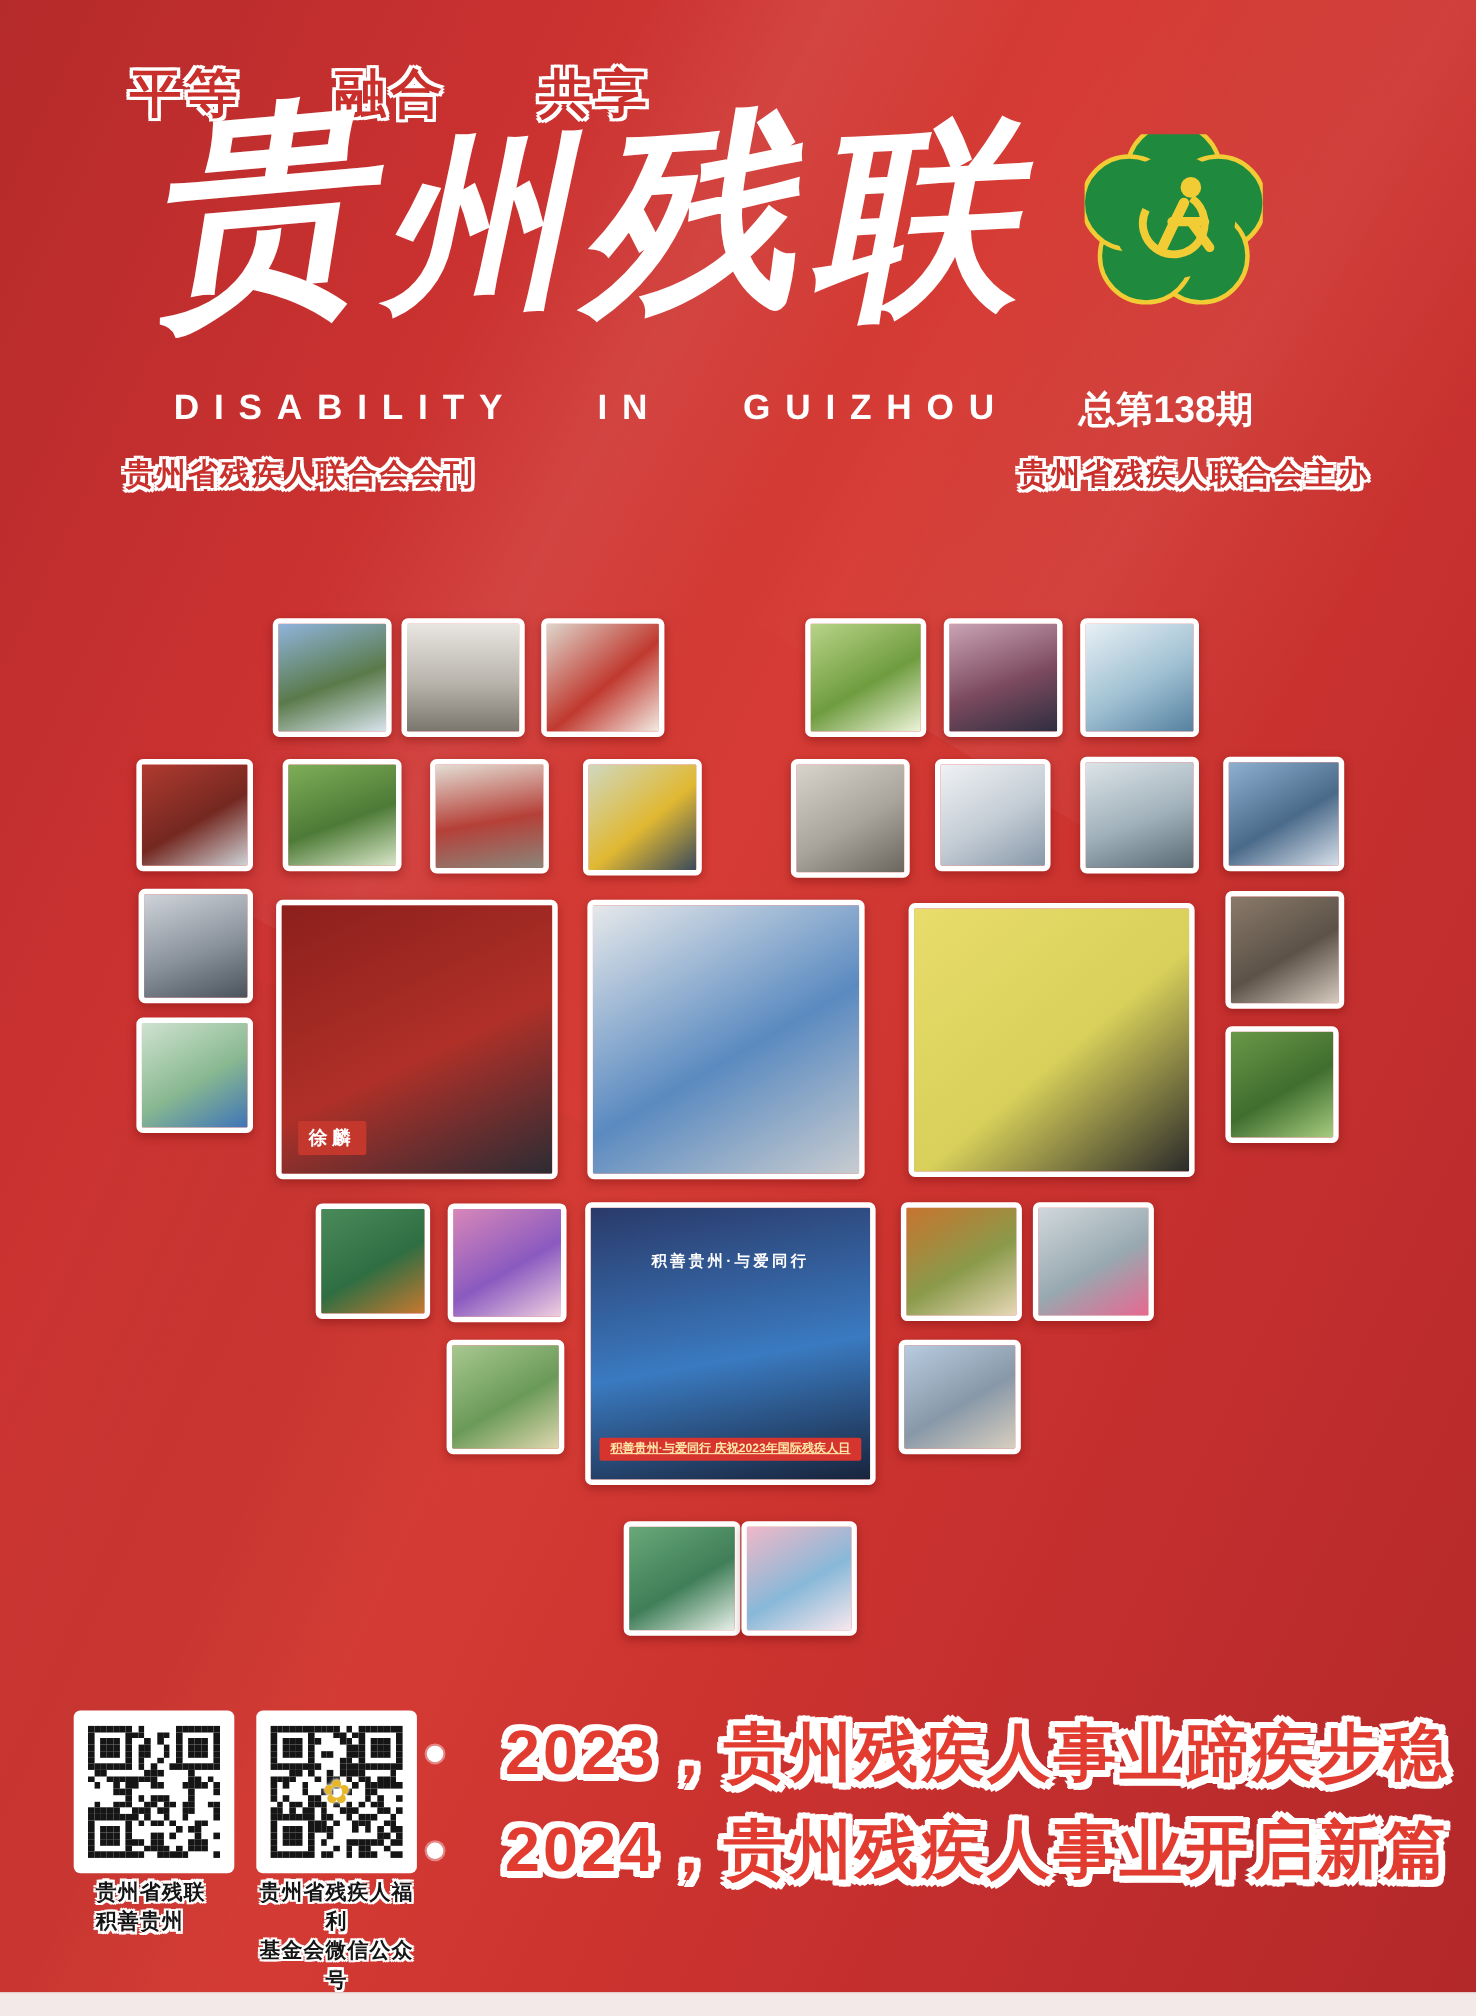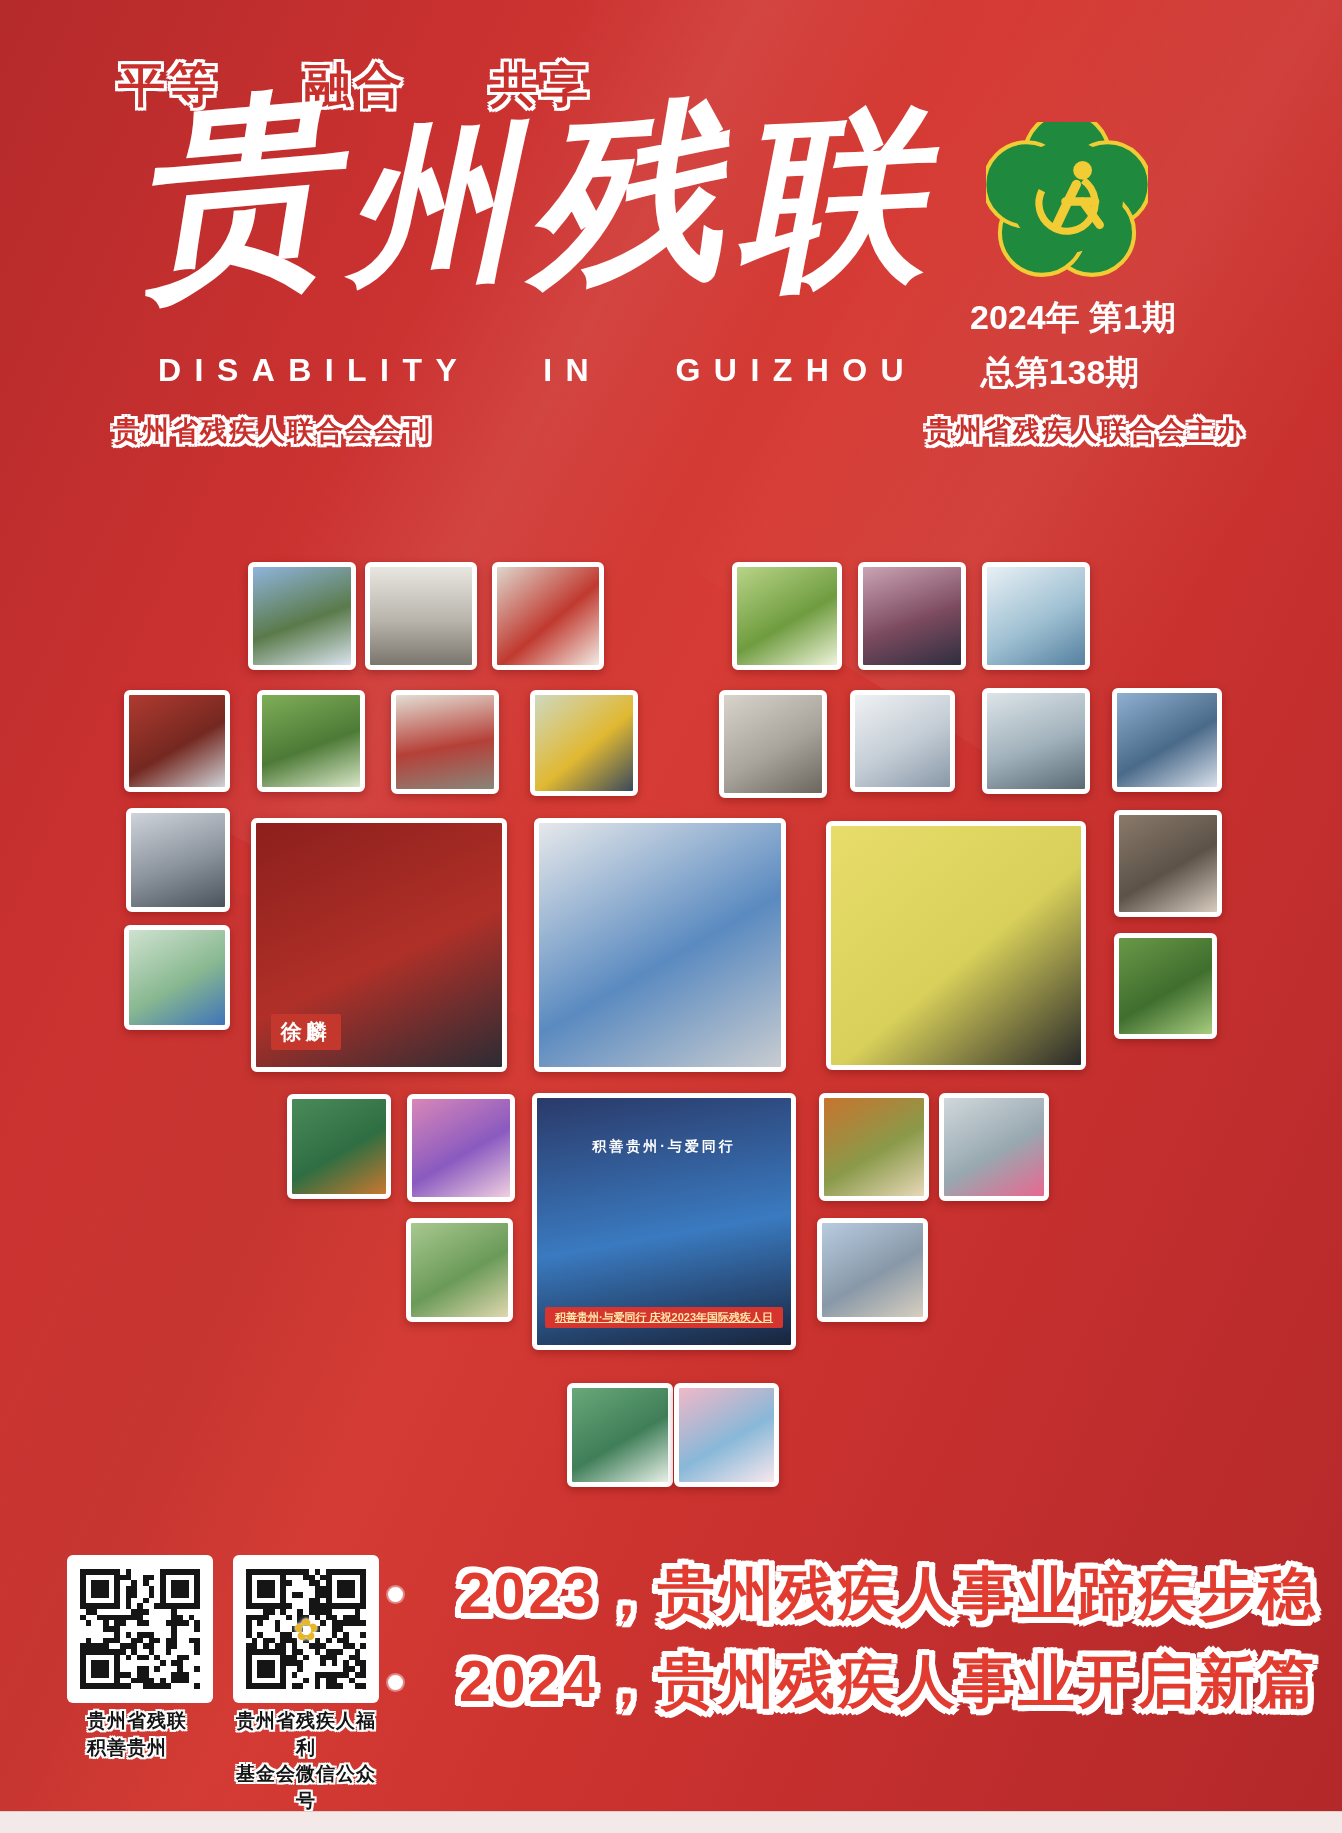"2024年 第1期" div.issue-1 { html: <div>2024年 第1期</div> -> none }
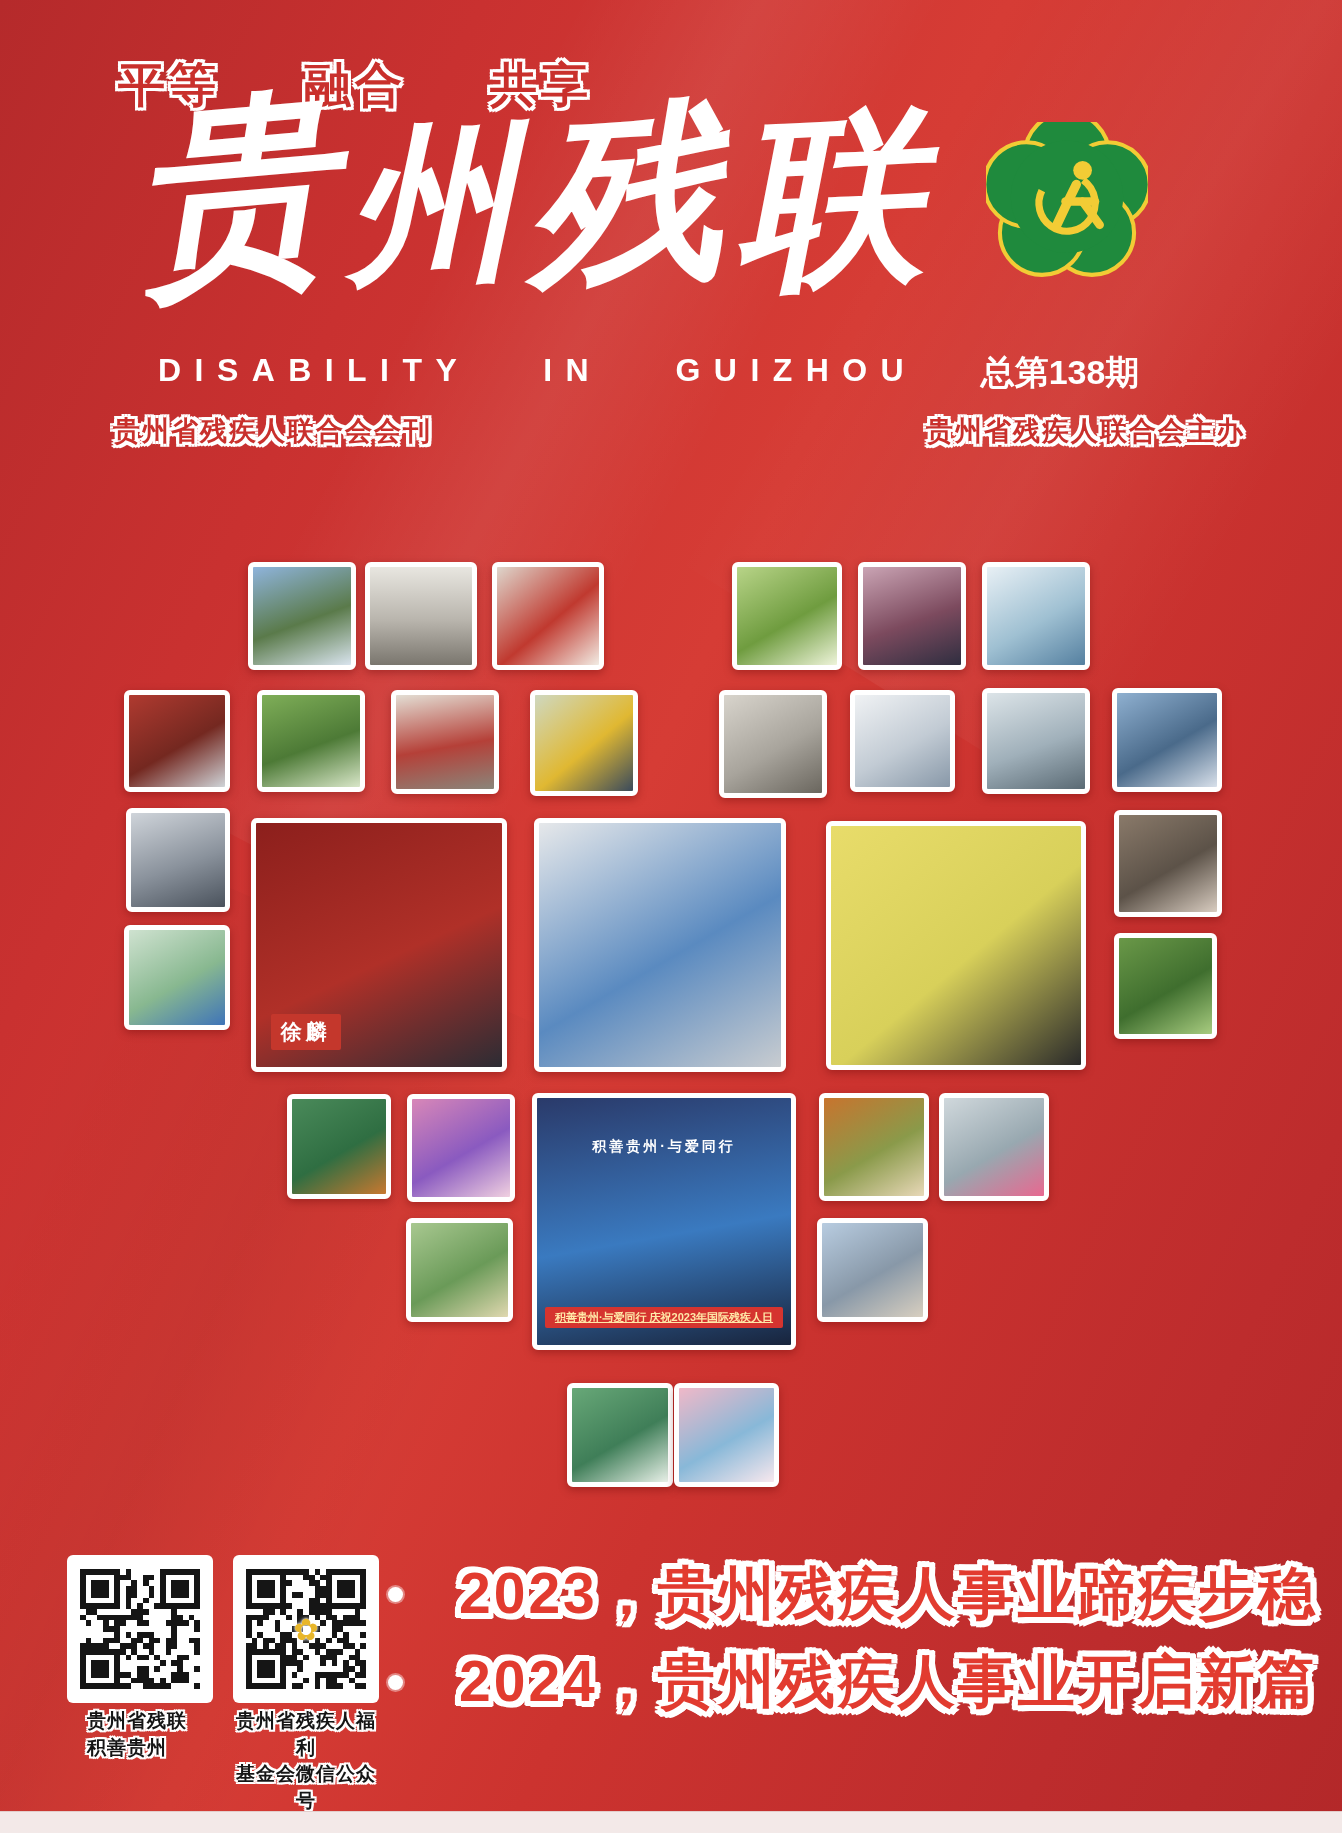"徐麟" .chip.bl { font-size: 21px -> 17px }
